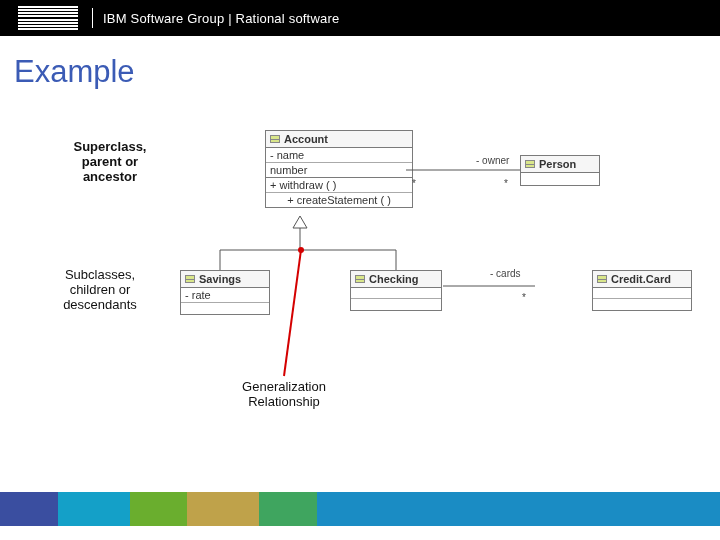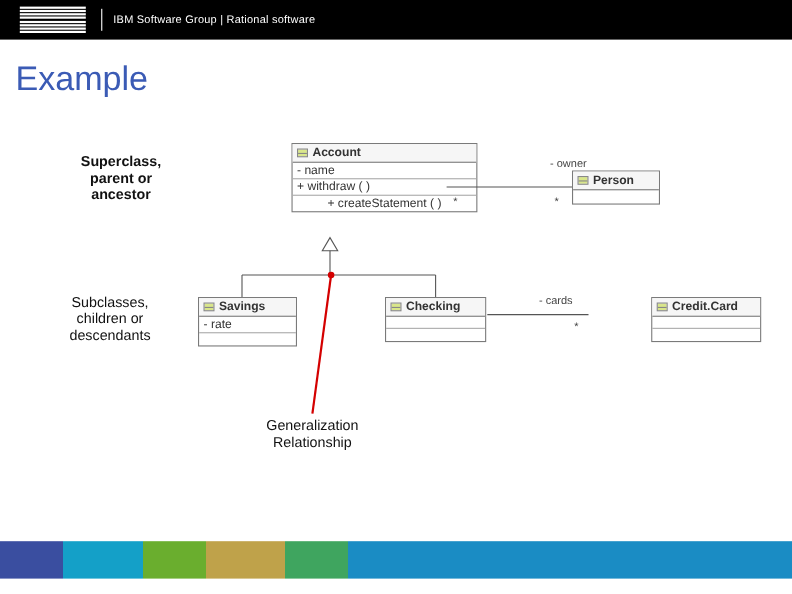"IBM Software Group | Rational" .top-title { font-size: 10px -> 13px }
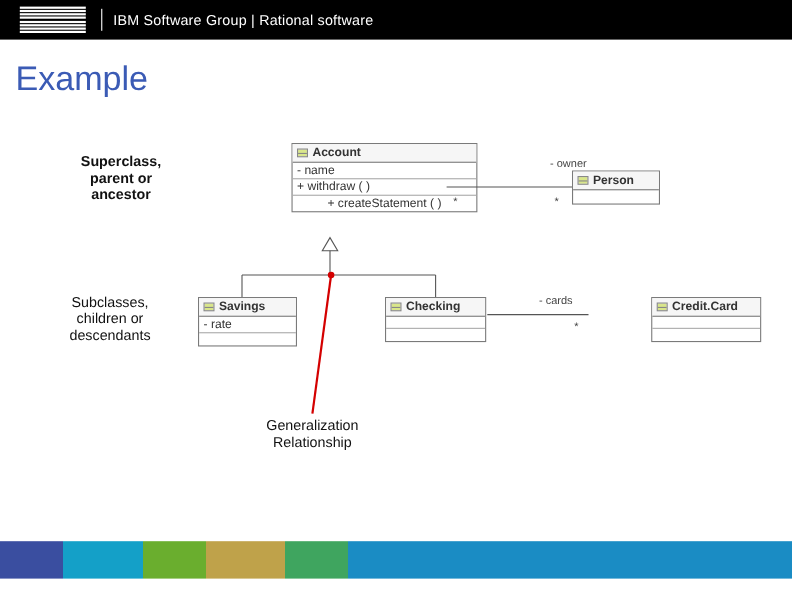"Account" .uml.account { width: 169px -> 148px }
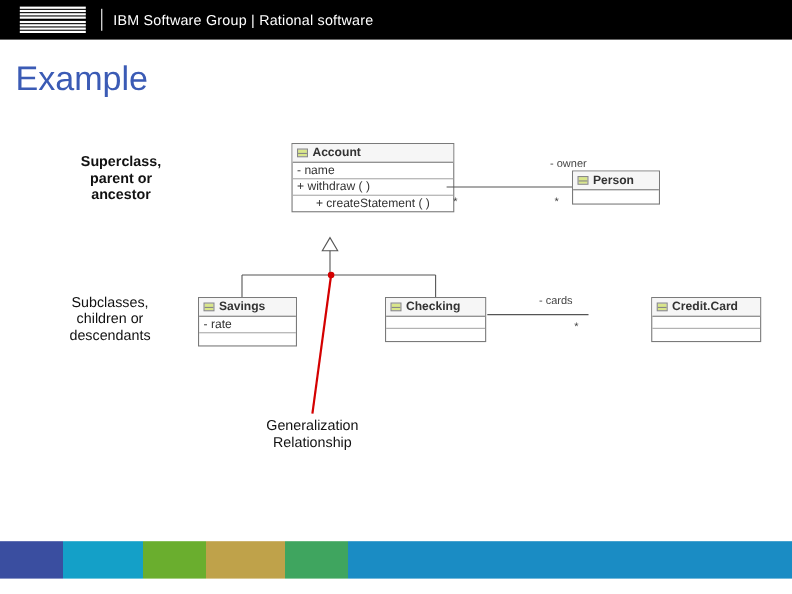"- owner" .owner { margin-left: 24px -> none; top: 144px -> 155px }
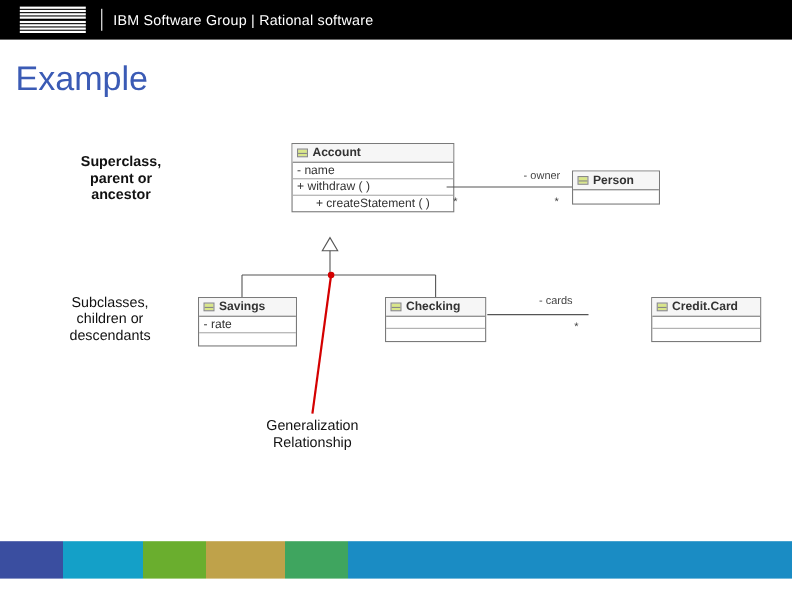"number" div.section { html: none -> <div> number</div> }
